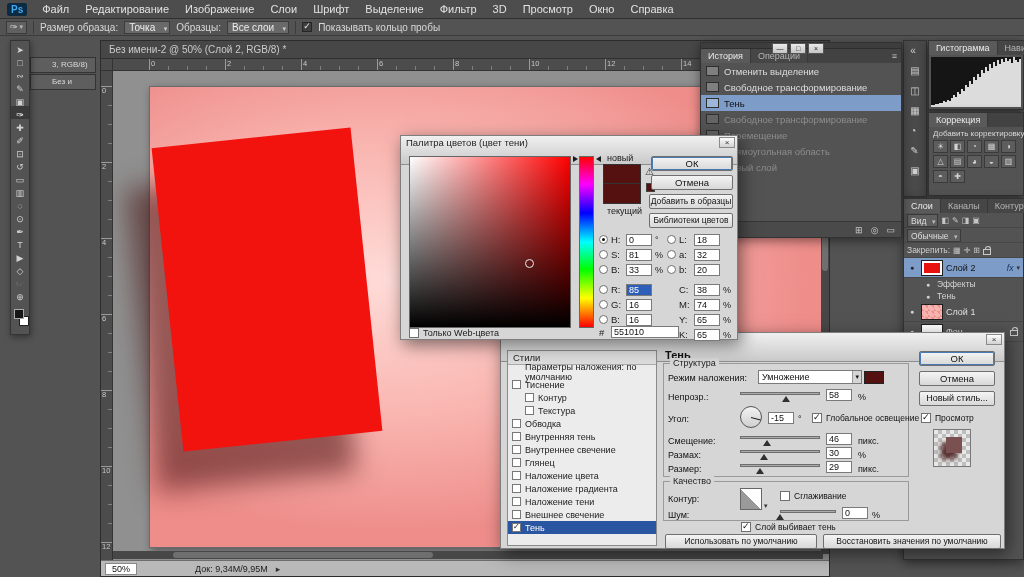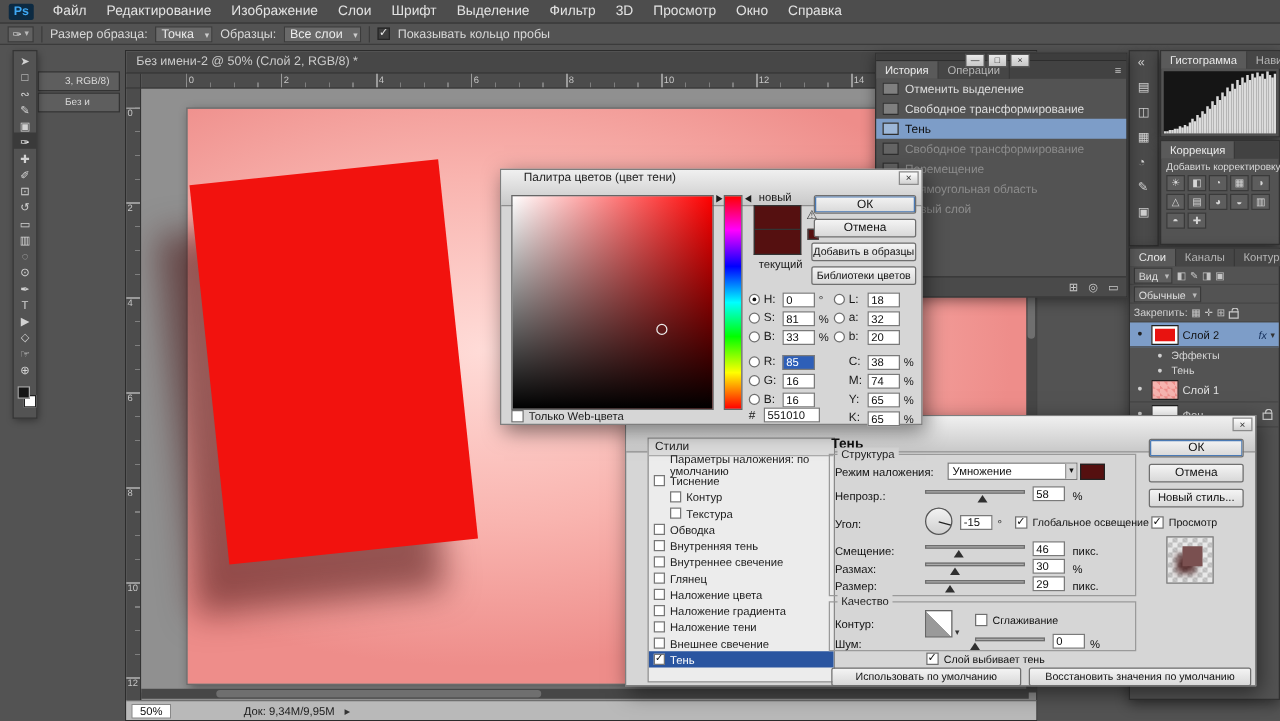"Палитра цветов (цвет тени)" .dlg-title { padding-left: 18px -> 5px }
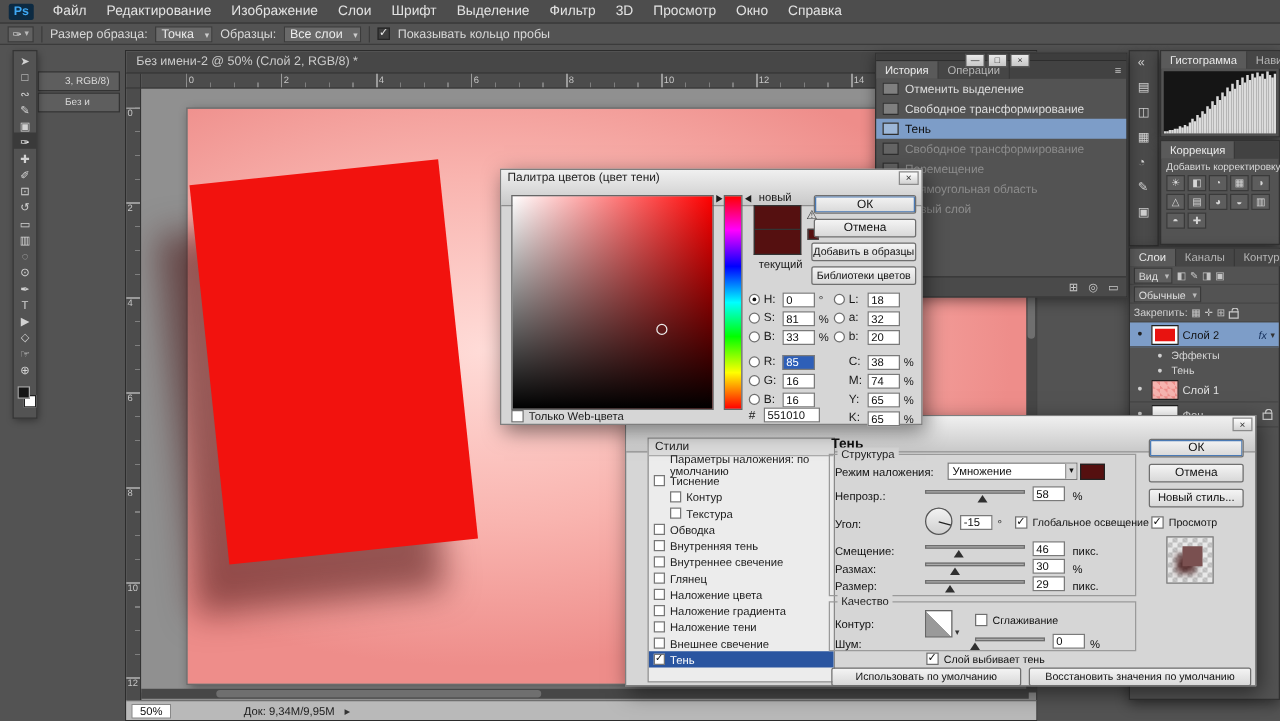"551010" .cp-hex { width: 45px -> 68px }
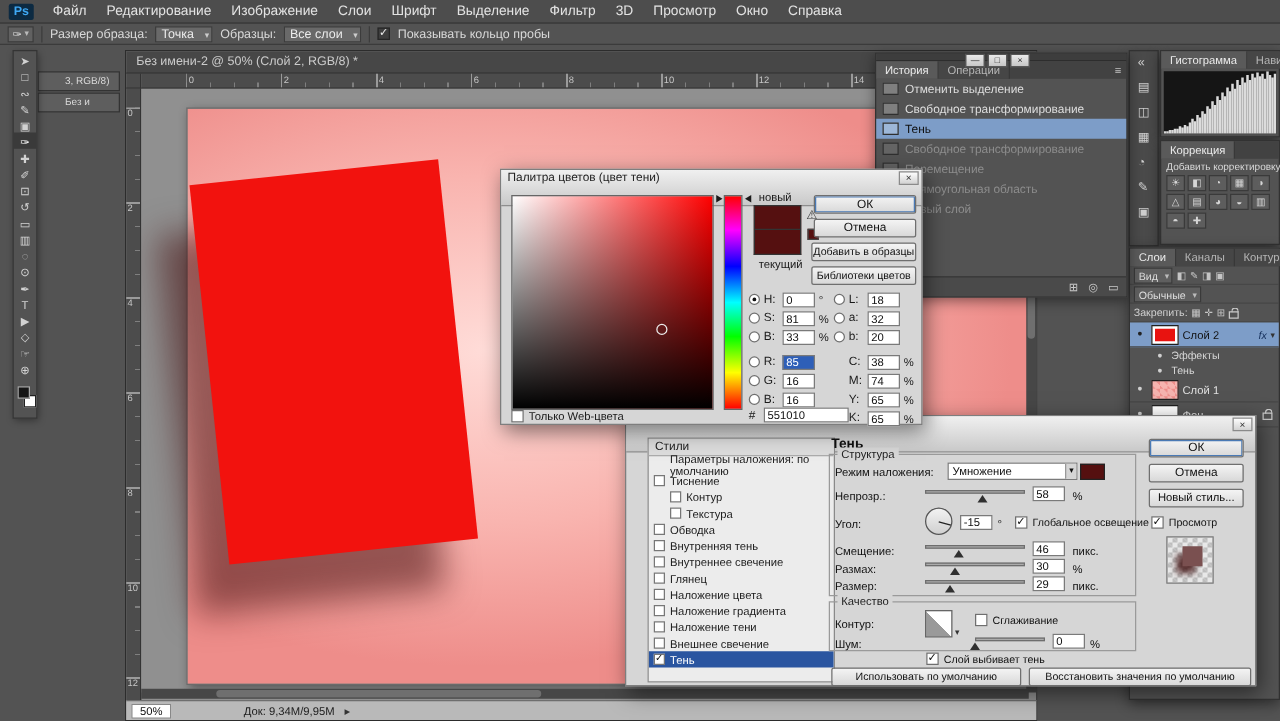"Стили" .ls-list { left: 17px -> 6px }
